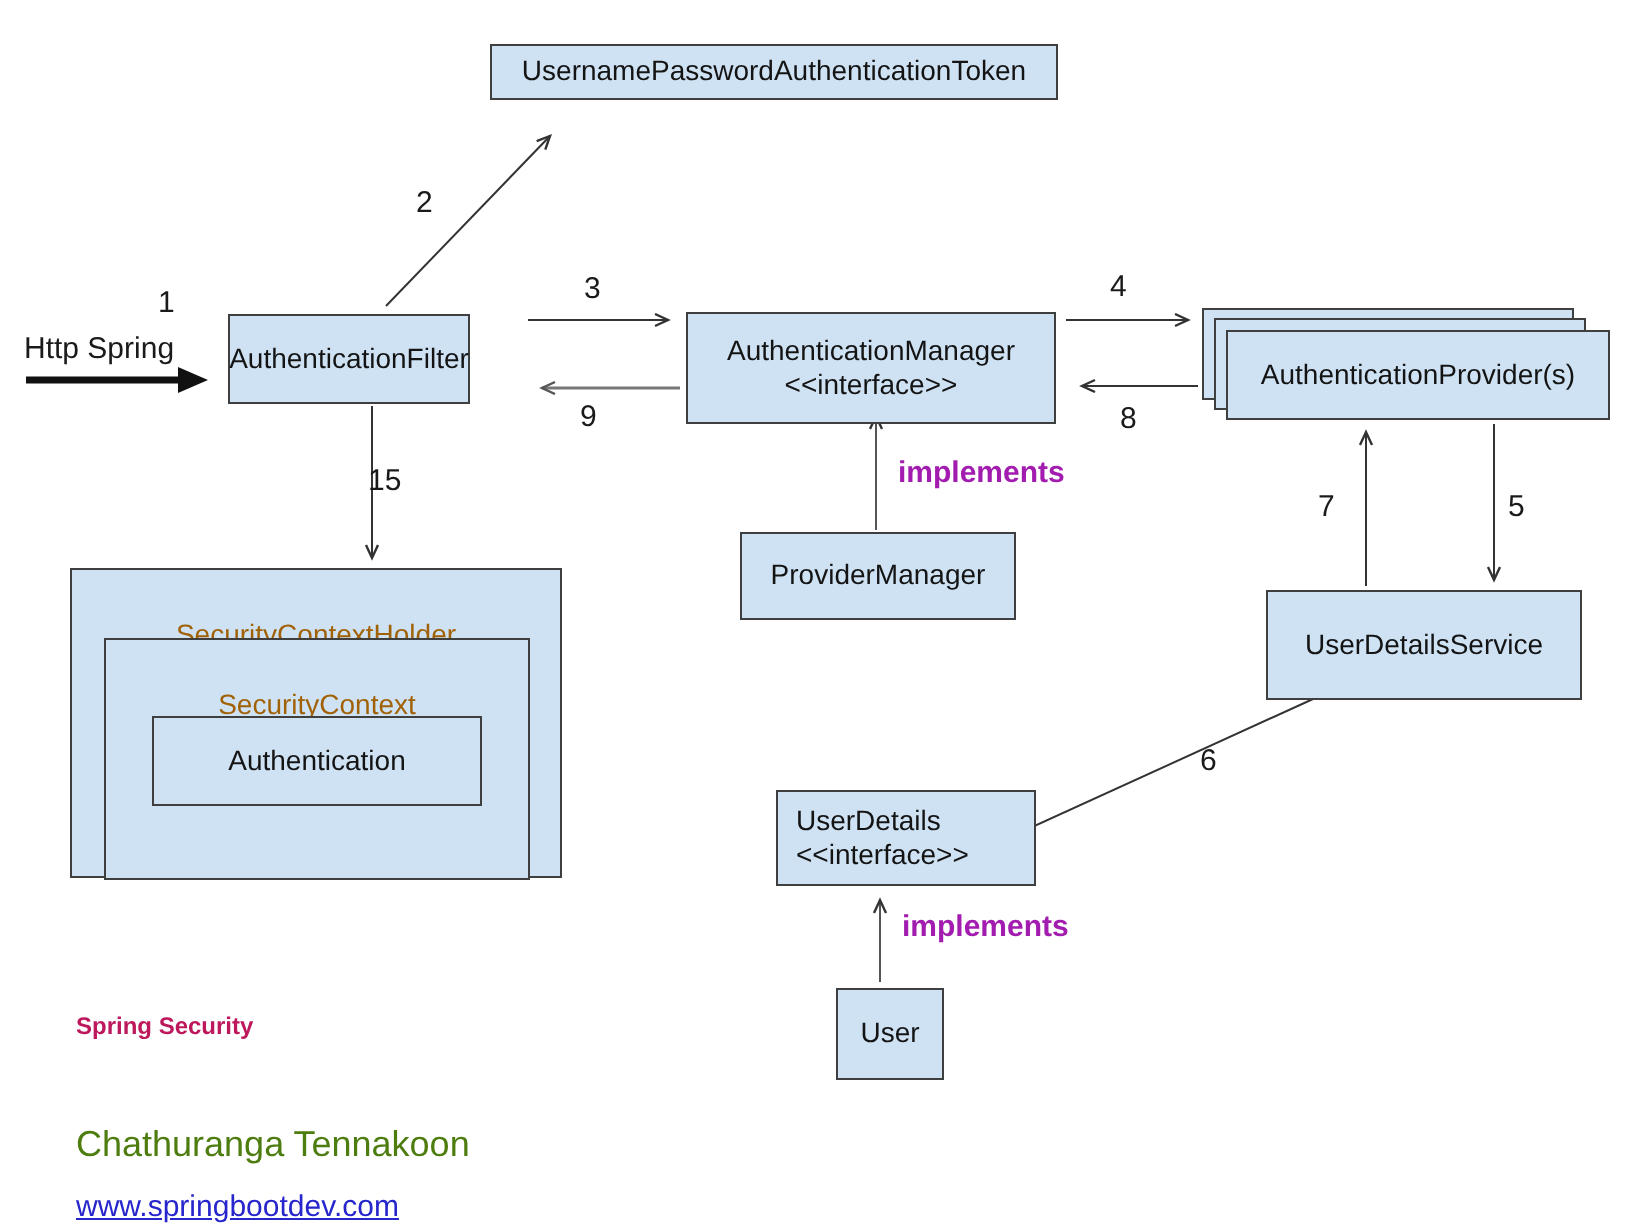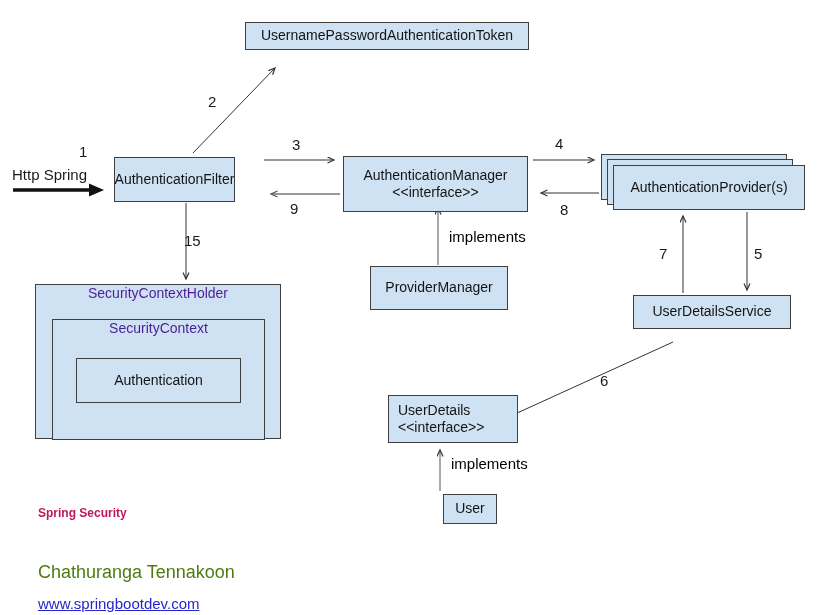"implements" .lbl.soft { color: #000000 -> #a21caf; font-weight: none -> bold }
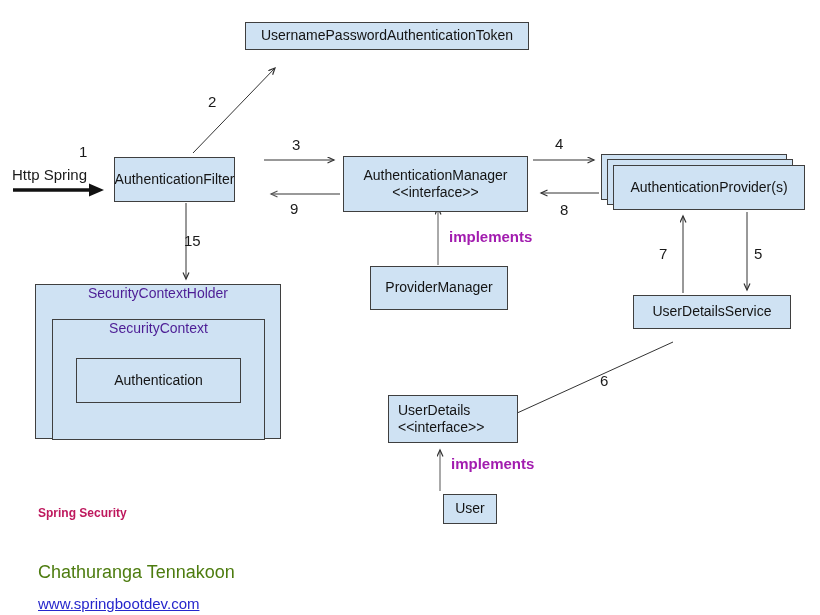"SecurityContextHolder" .container-label { color: #4c1d95 -> #a16207; top: 0 -> 24px }
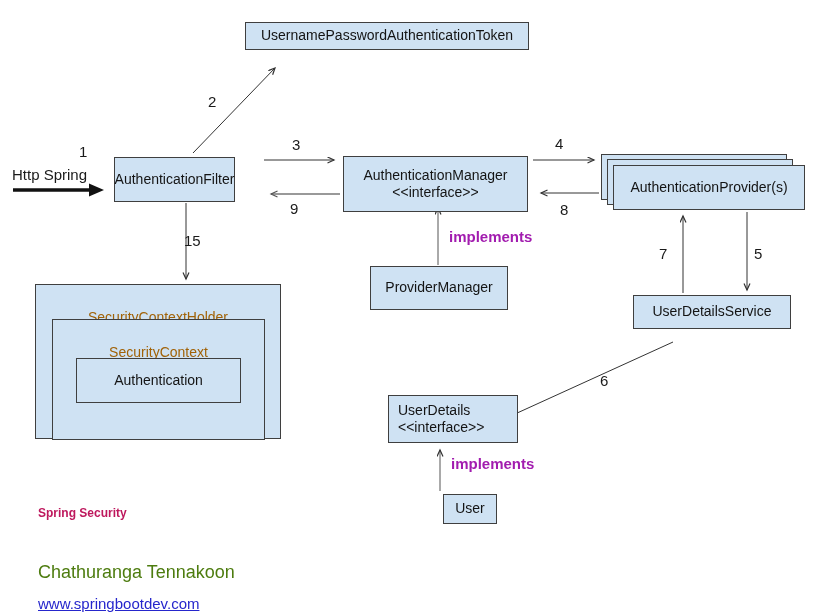"UserDetailsService" div.box { height: 34px -> 55px }
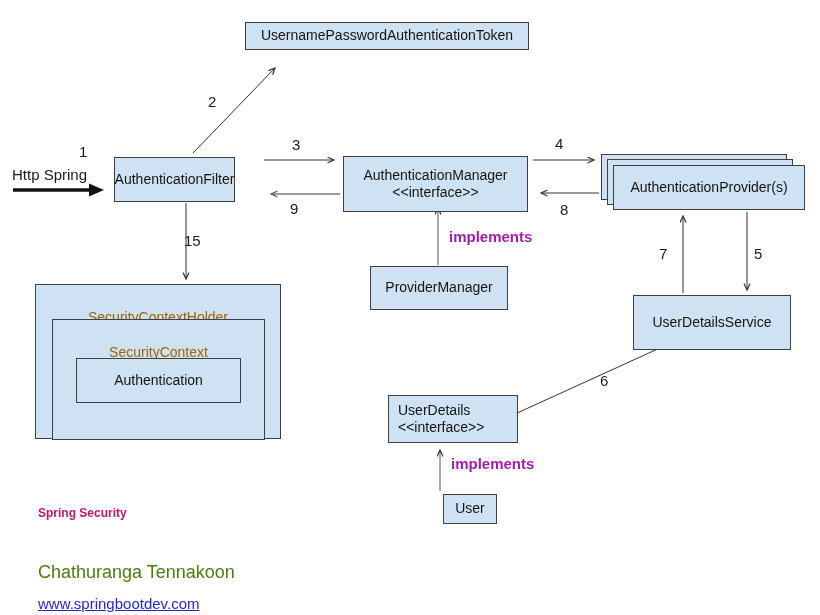"User" div.box { height: 30px -> 46px; margin-left: 25px -> none }
